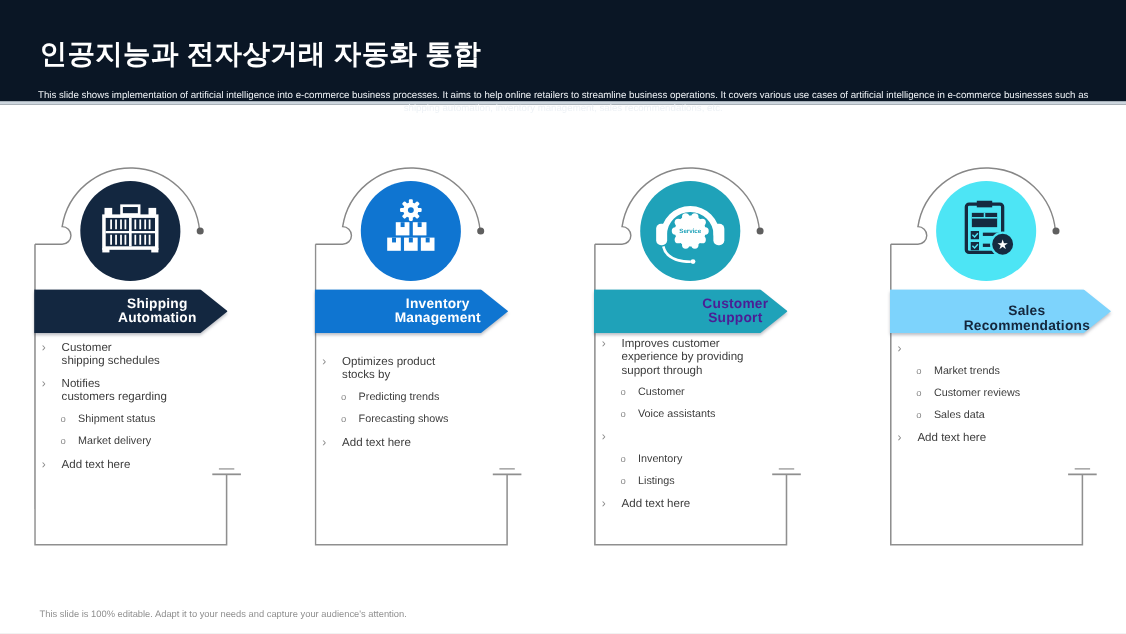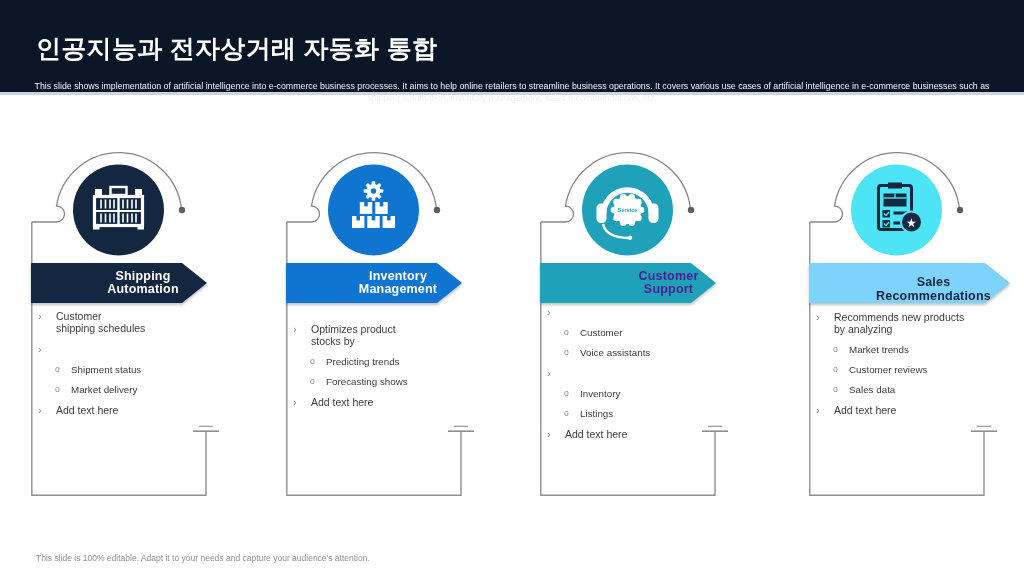"Improves customer" span.t1 { html: none -> <span>Improves customer experience by providing support through</span> }
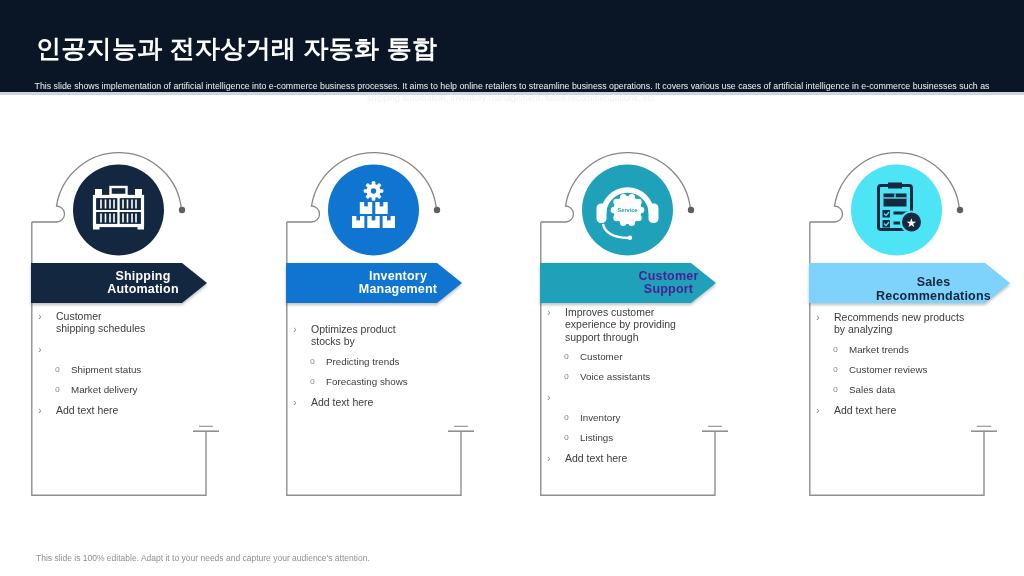"Recommends new products" span.t1 { html: <span>Recommends new products by analyzing</span> -> none }
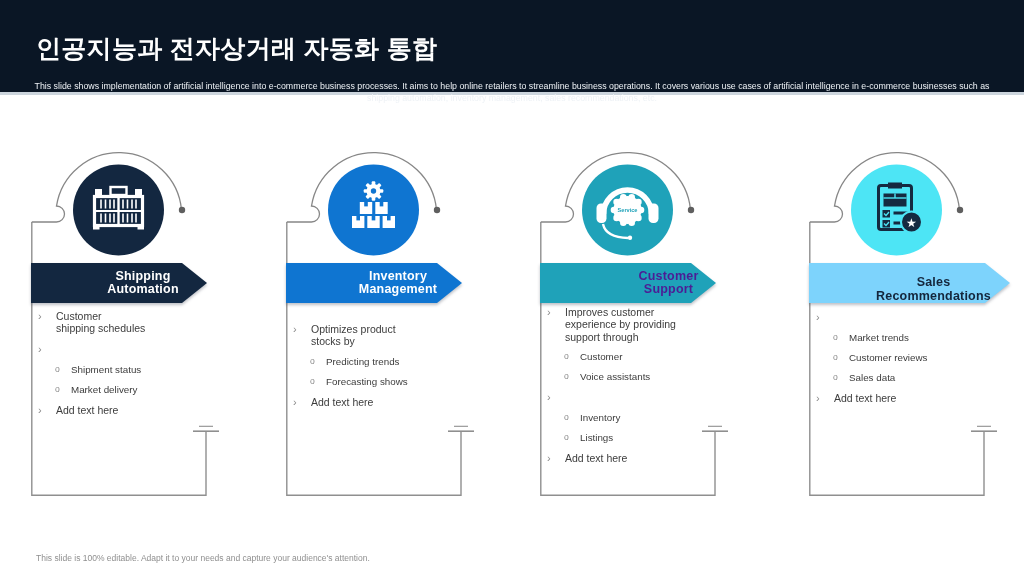"Notifies" span.t1 { html: none -> <span>Notifies customers regarding</span> }
